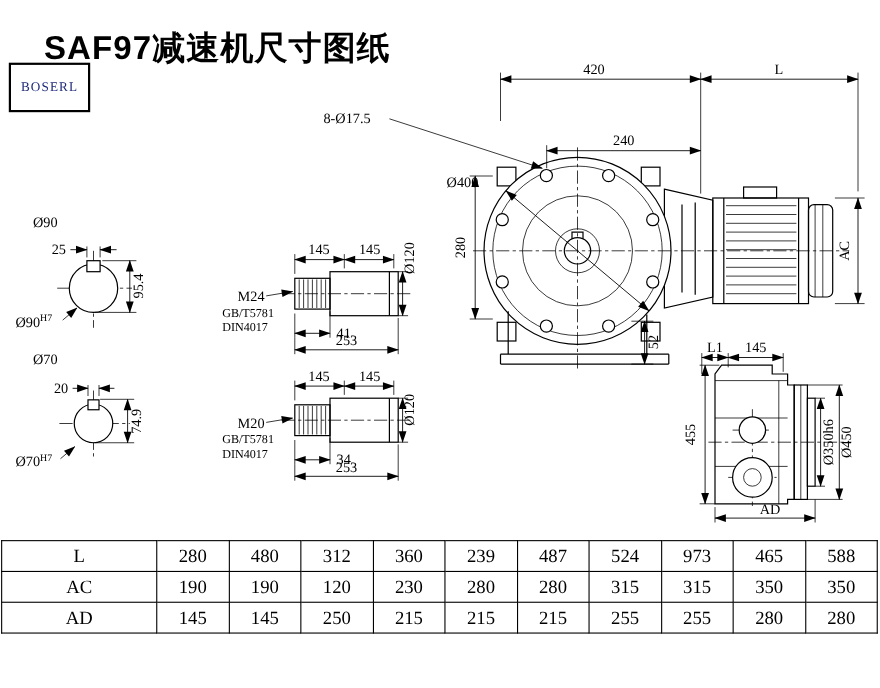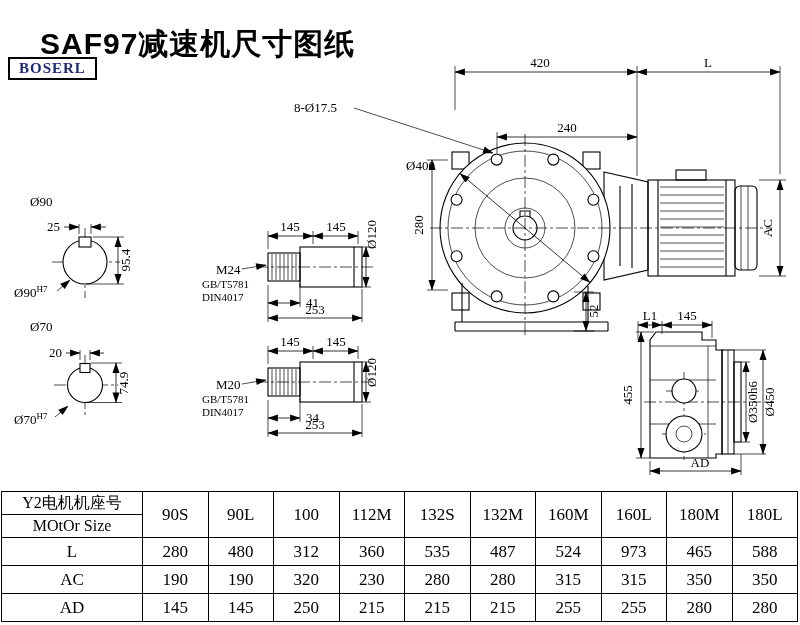"BOSERL" .logo { font-size: 15px -> 12px; font-weight: bold -> normal; padding: 1px 9px -> 13px 9px }
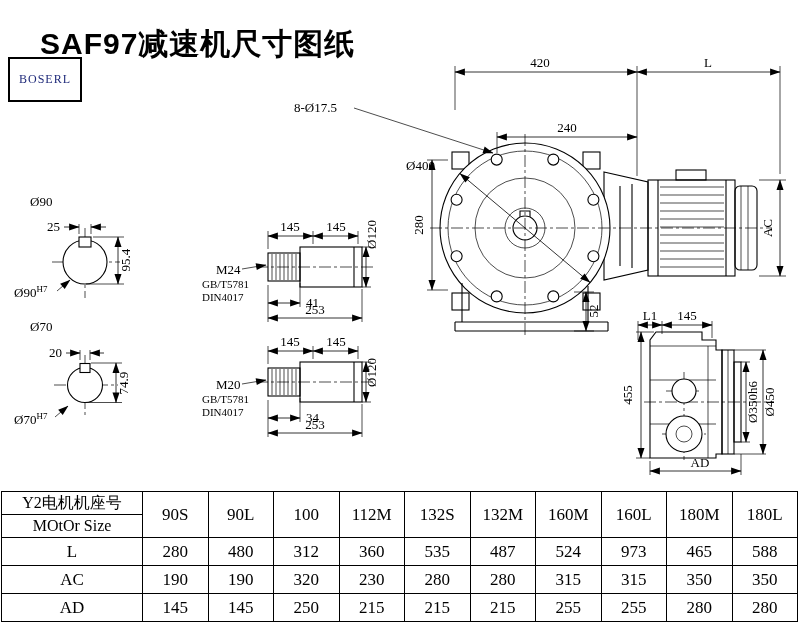"Y2电机机座号" tr { html: <tr> <th> <div>Y2电机机座号</div> <div>MOtOr Size</div> </th> <th>90S</th> <th>90L</th> <th>100</th> <th>112M</th> <th>132S</th> <th>132M</th> <th>160M</th> <th>160L</th> <th>180M</th> <th>180L</th> </tr> -> none }
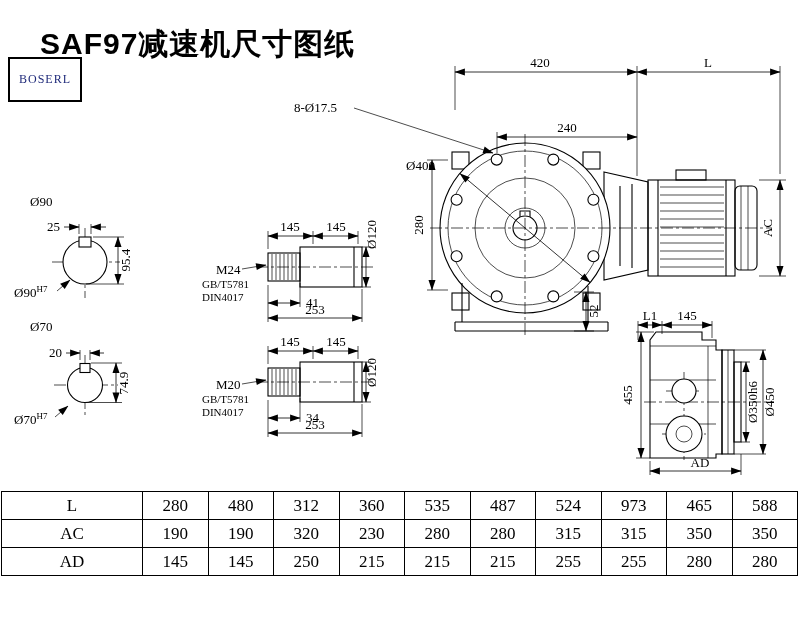"535" td { text: 535 -> 239 }
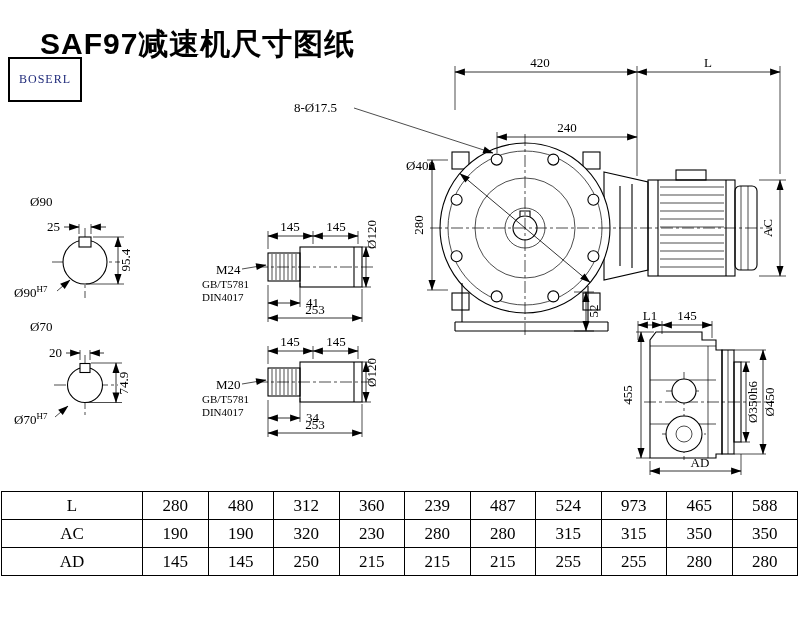"320" td { text: 320 -> 120 }
